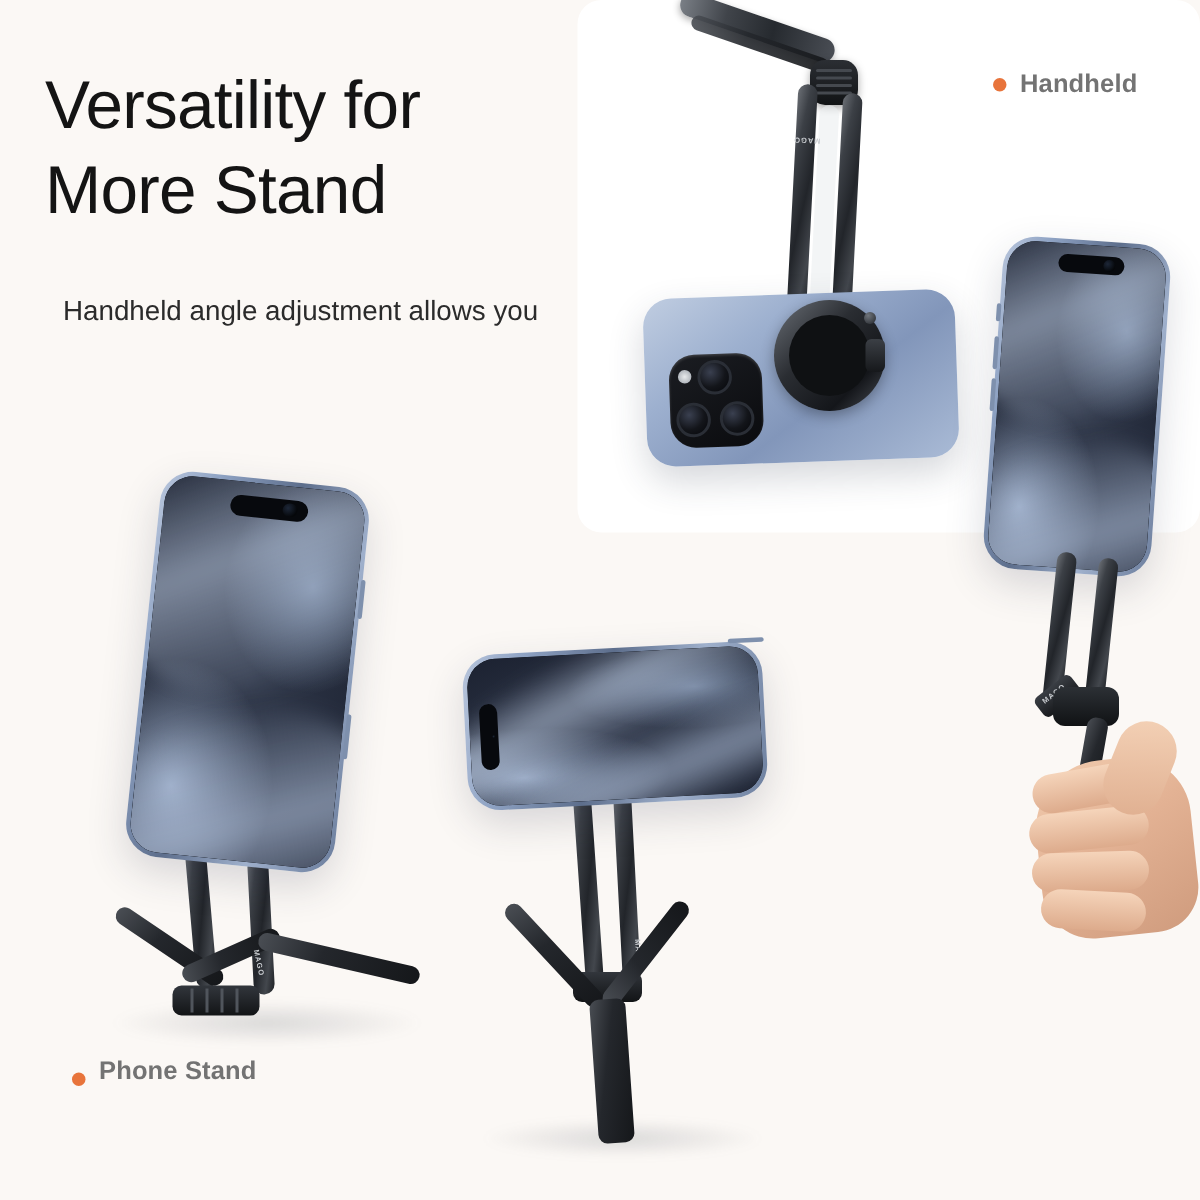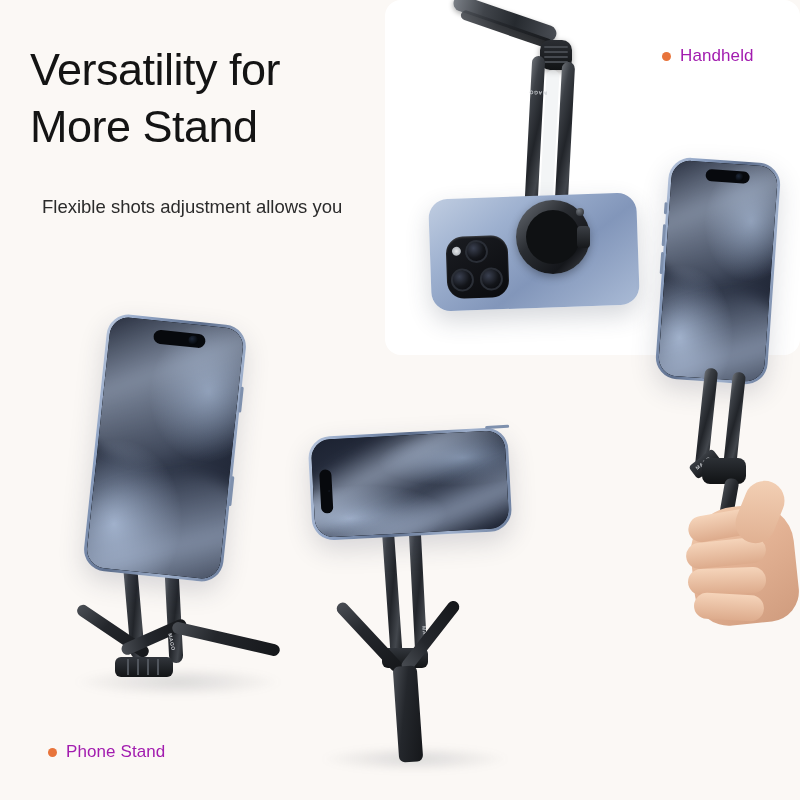"Handheld" .callout .txt { color: #a21caf -> #737373; font-weight: 400 -> 700 }
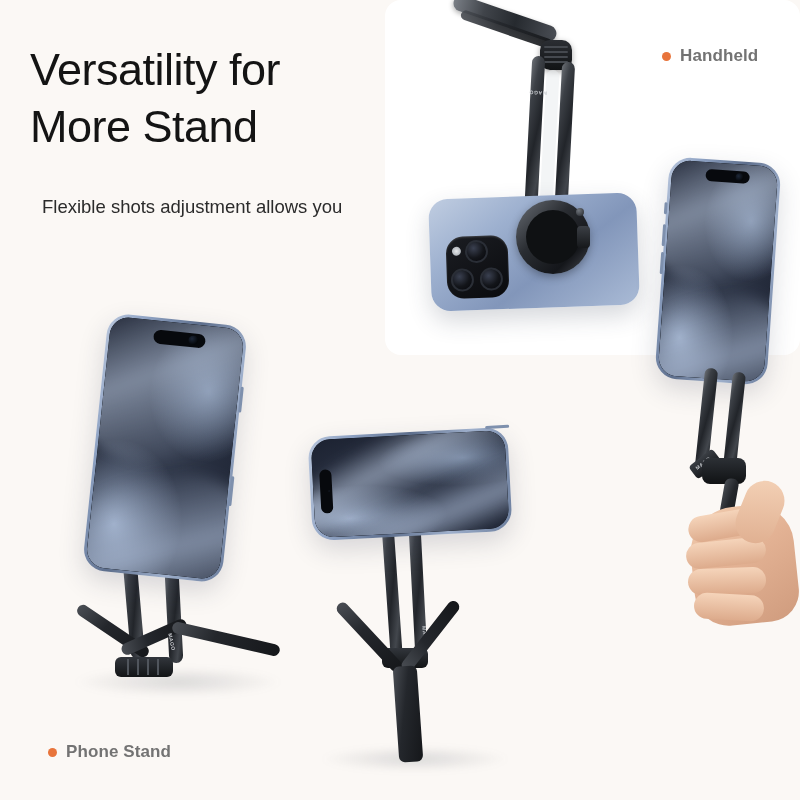"Flexible shots adjustment allows you" span { text: Flexible shots -> Handheld angle }
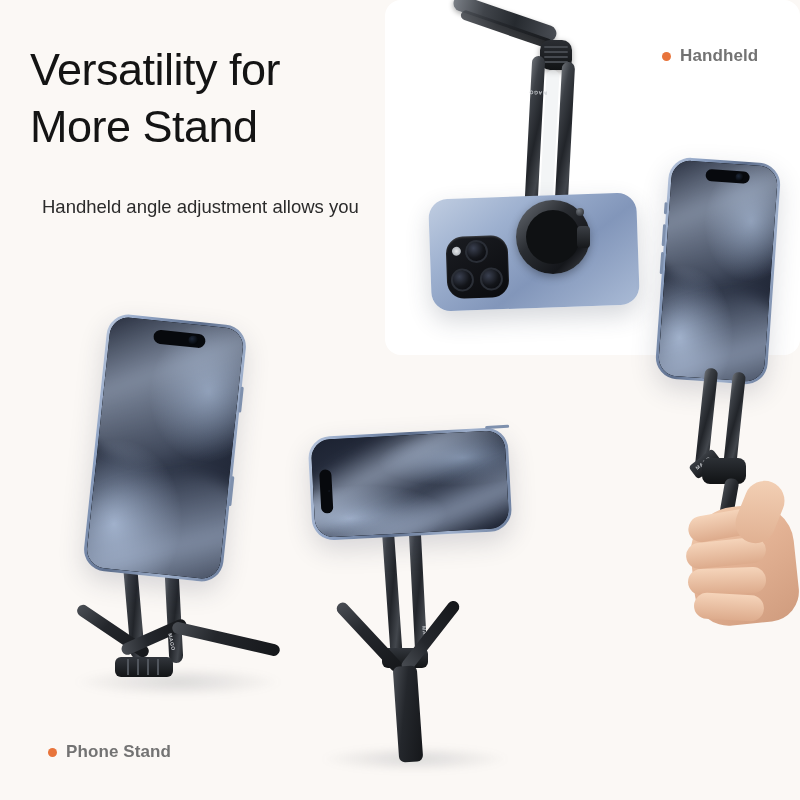"Phone Stand" .callout-stand { align-items: none -> flex-end; top: 742px -> 704px }
